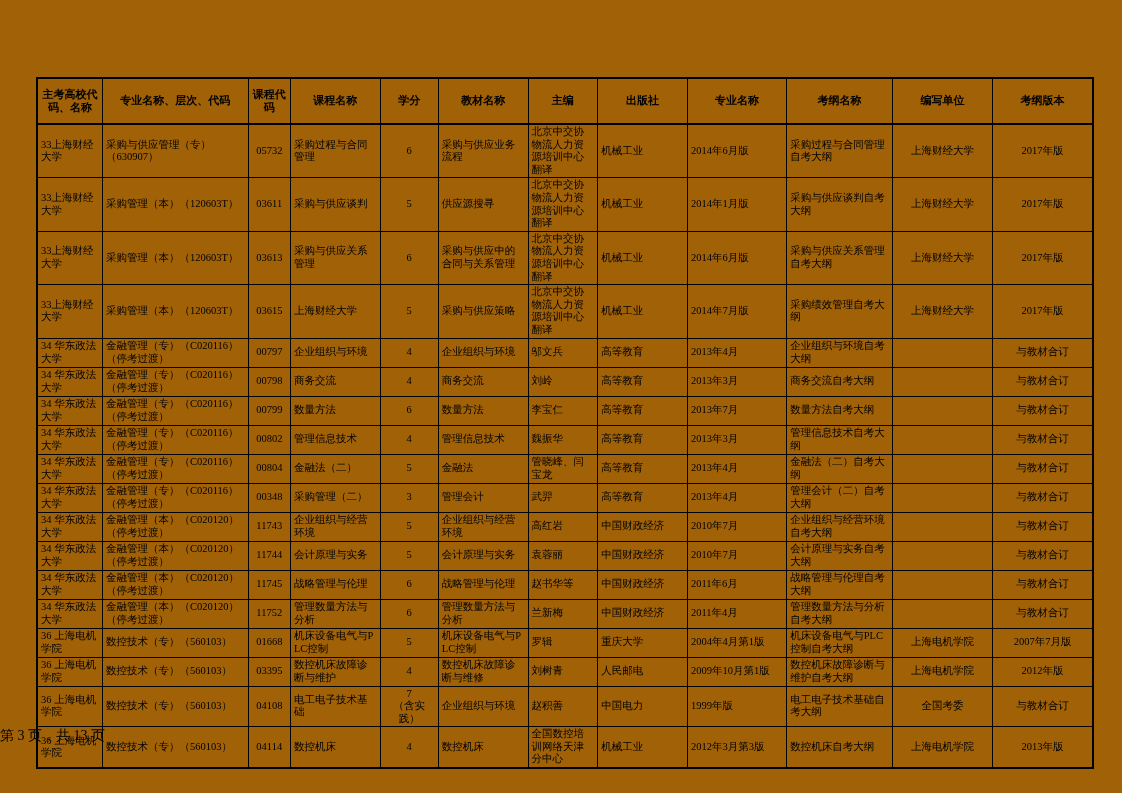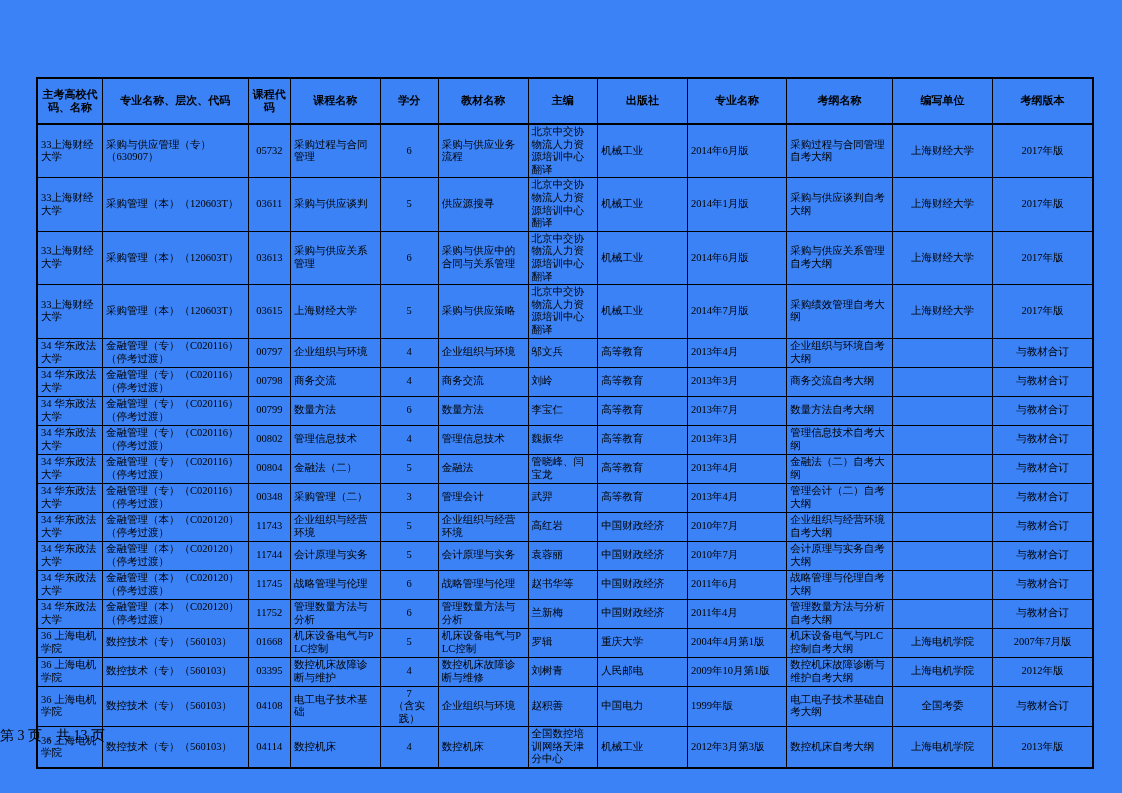"主考高校代码、名称" .sheet { background: #3b82f6 -> #a16207 }
